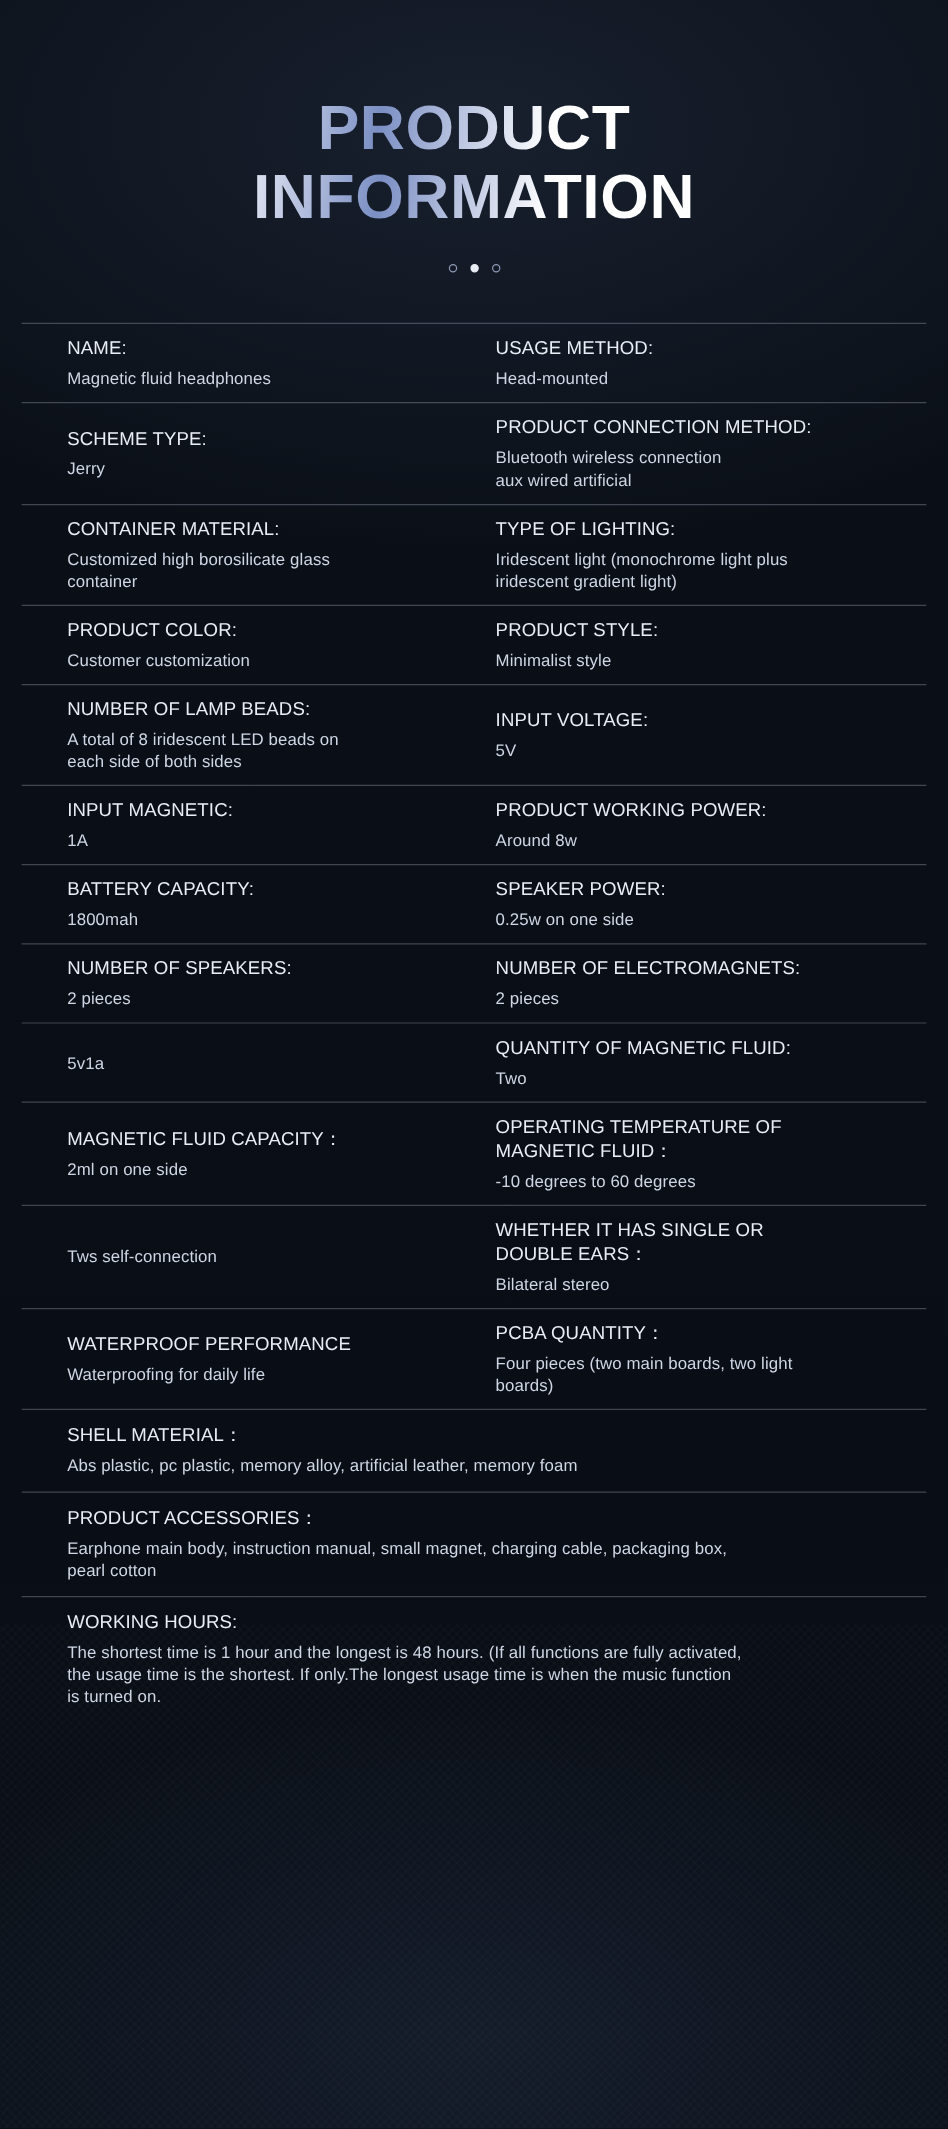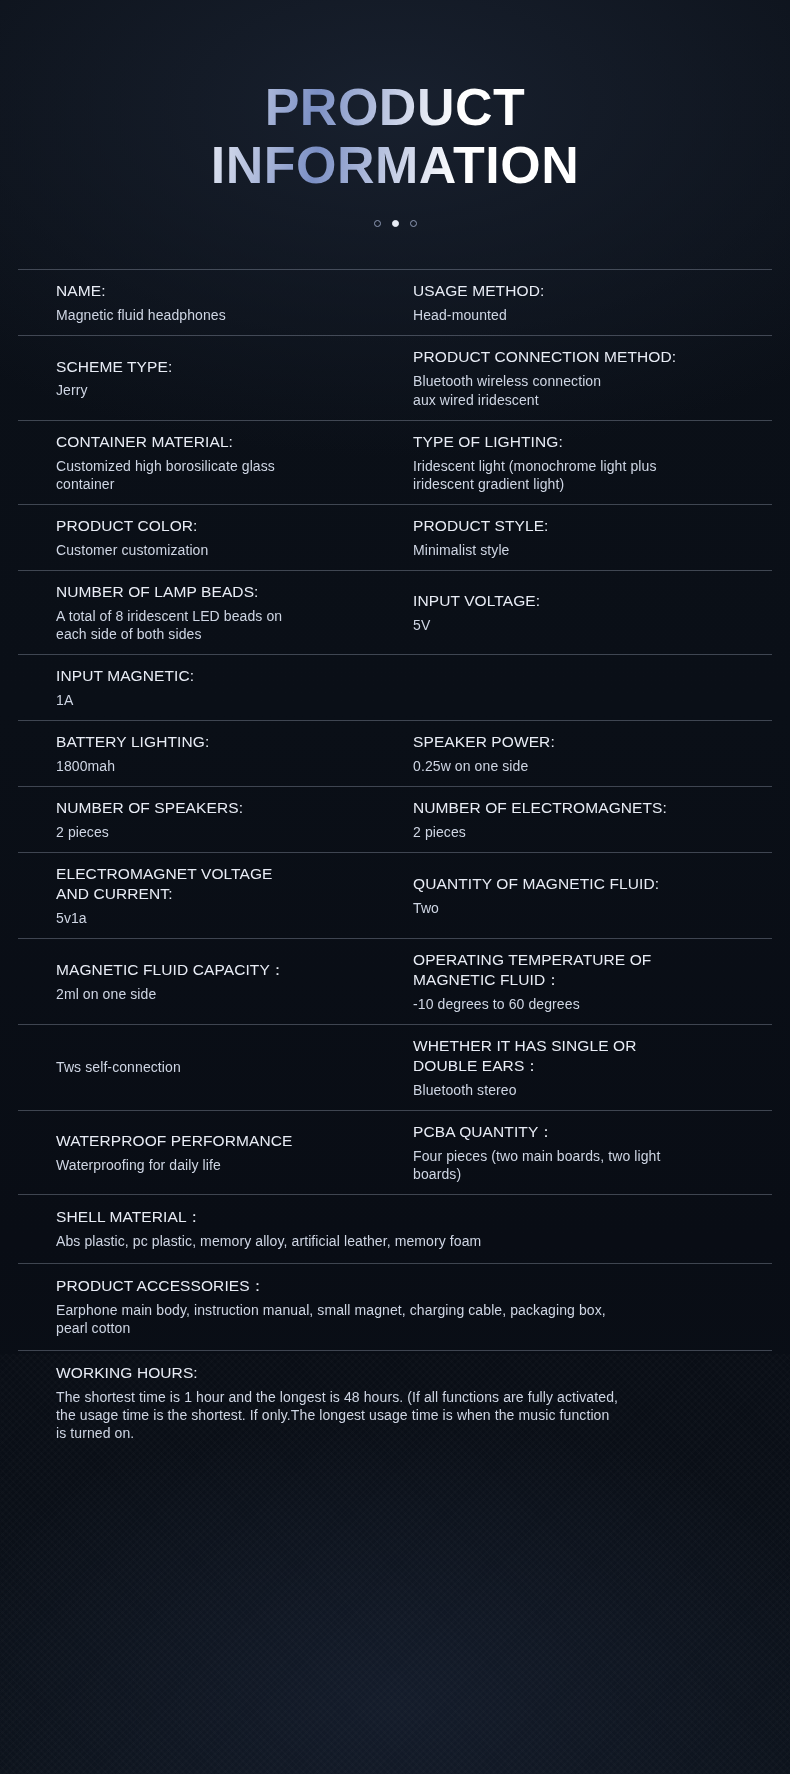"Bluetooth wireless connection" div.val { text: iridescent -> artificial }
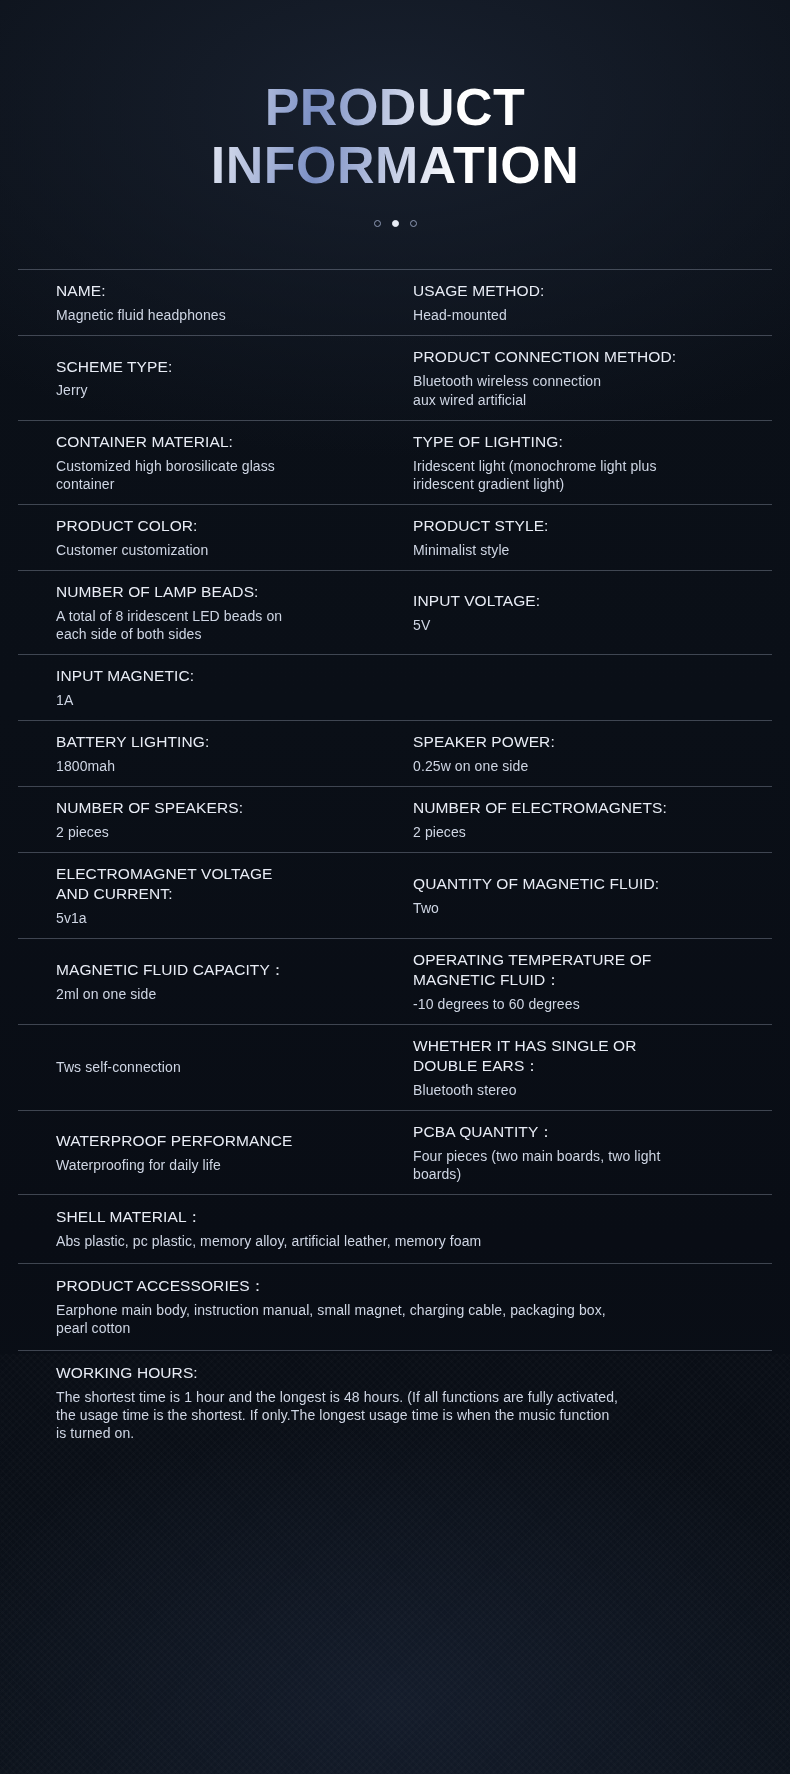"PRODUCT WORKING POWER:" div.cell { html: none -> <div> <div>PRODUCT WORKING POWER:</div> <div>Around 8w</div> </div> }
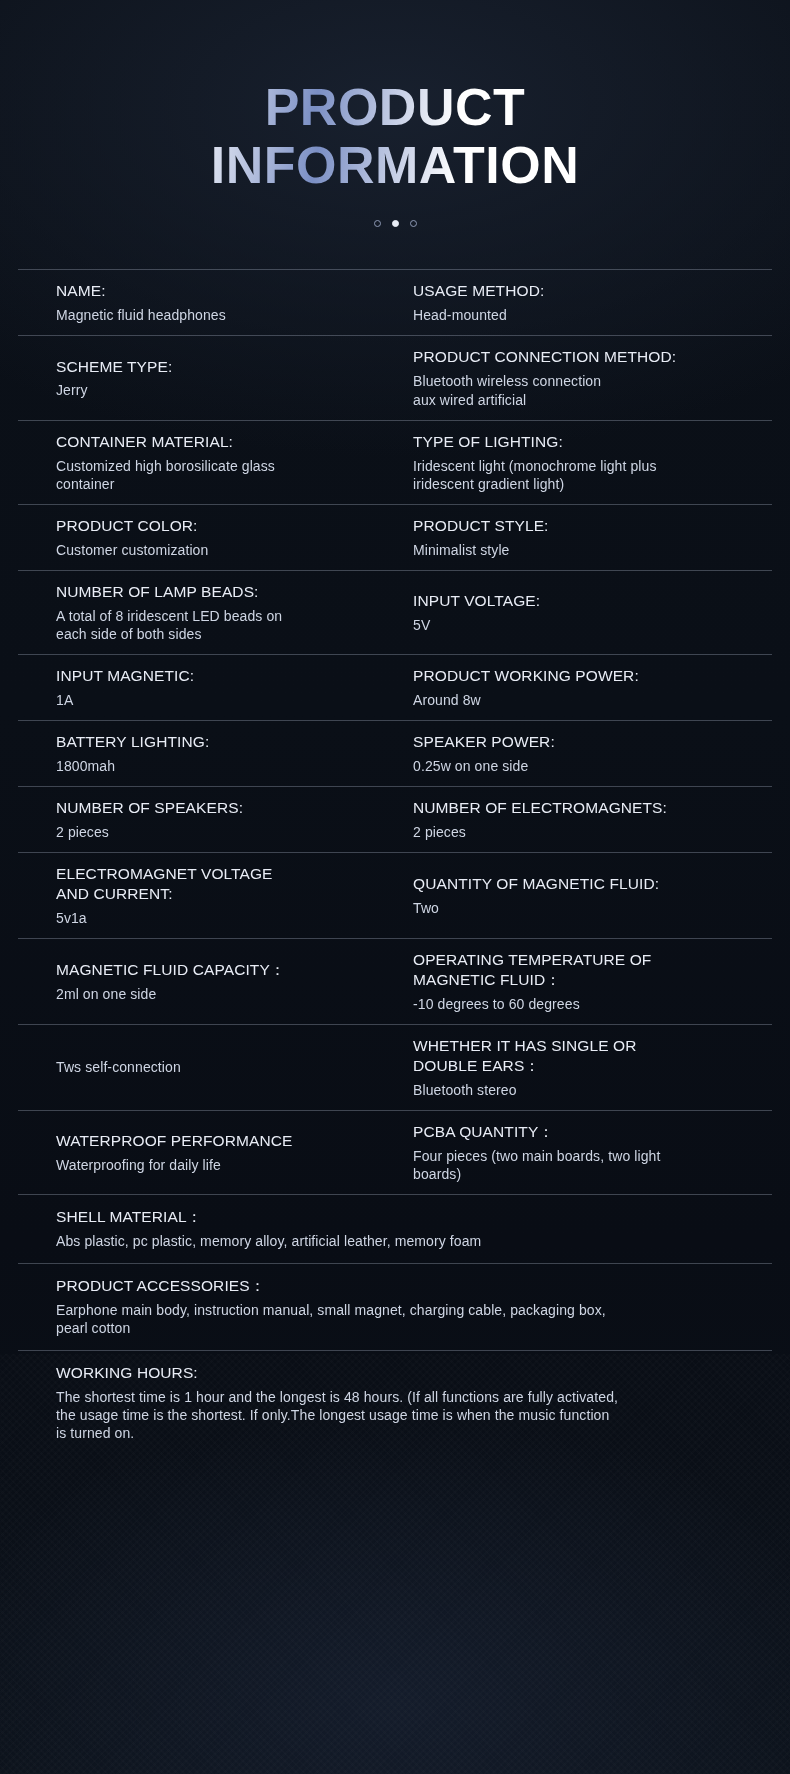"BATTERY LIGHTING:" div.lbl { text: LIGHTING -> CAPACITY }
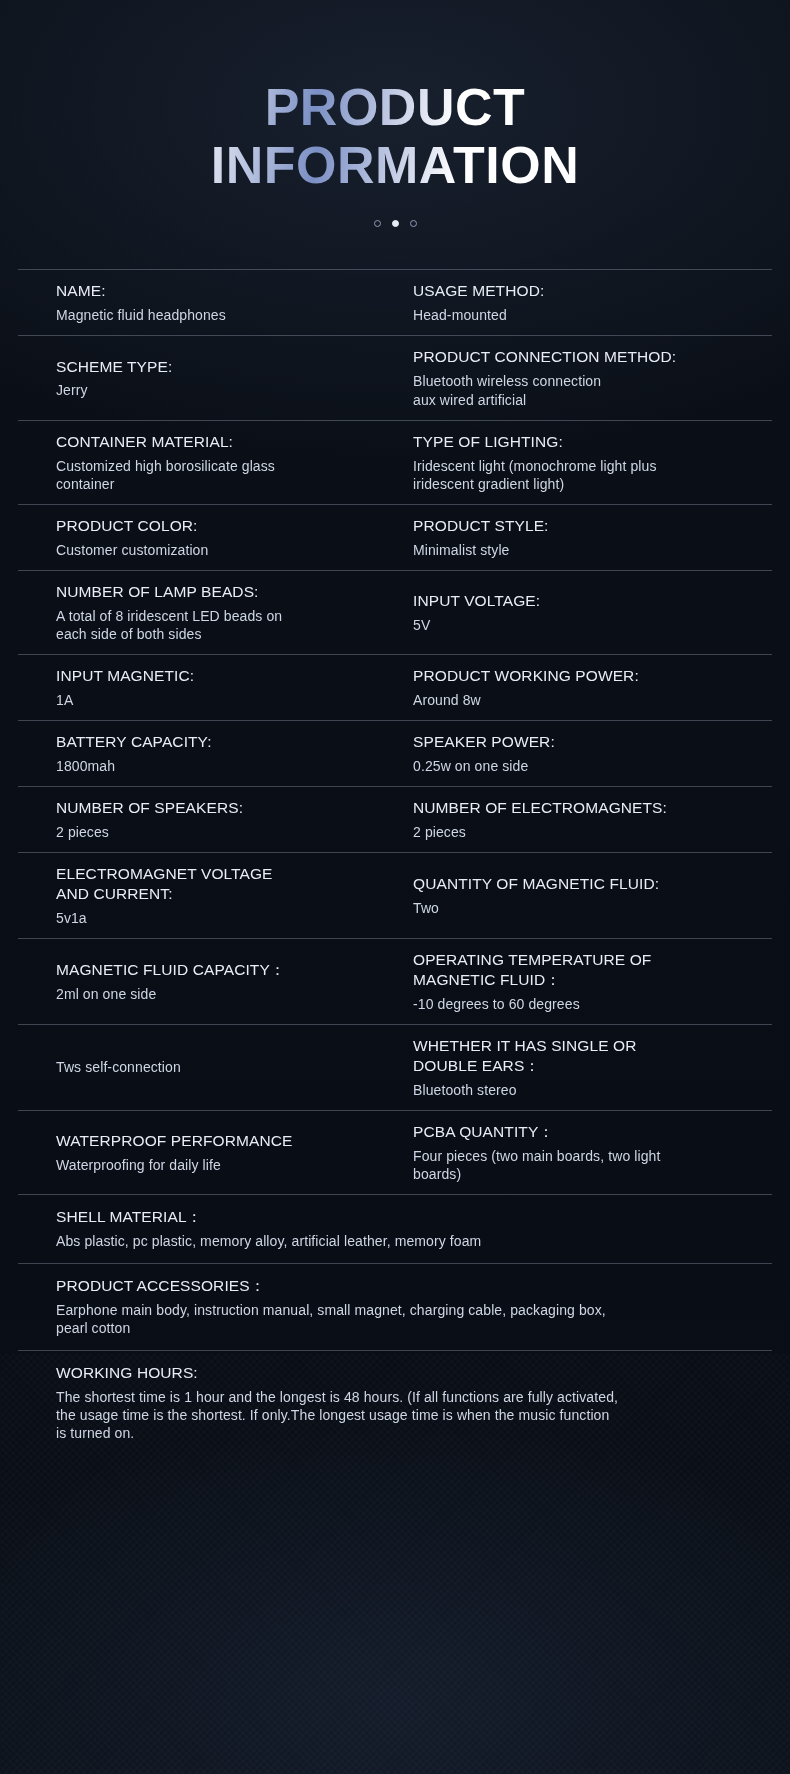"ELECTROMAGNET VOLTAGE" div.lbl { html: <div>ELECTROMAGNET VOLTAGE AND CURRENT:</div> -> none }
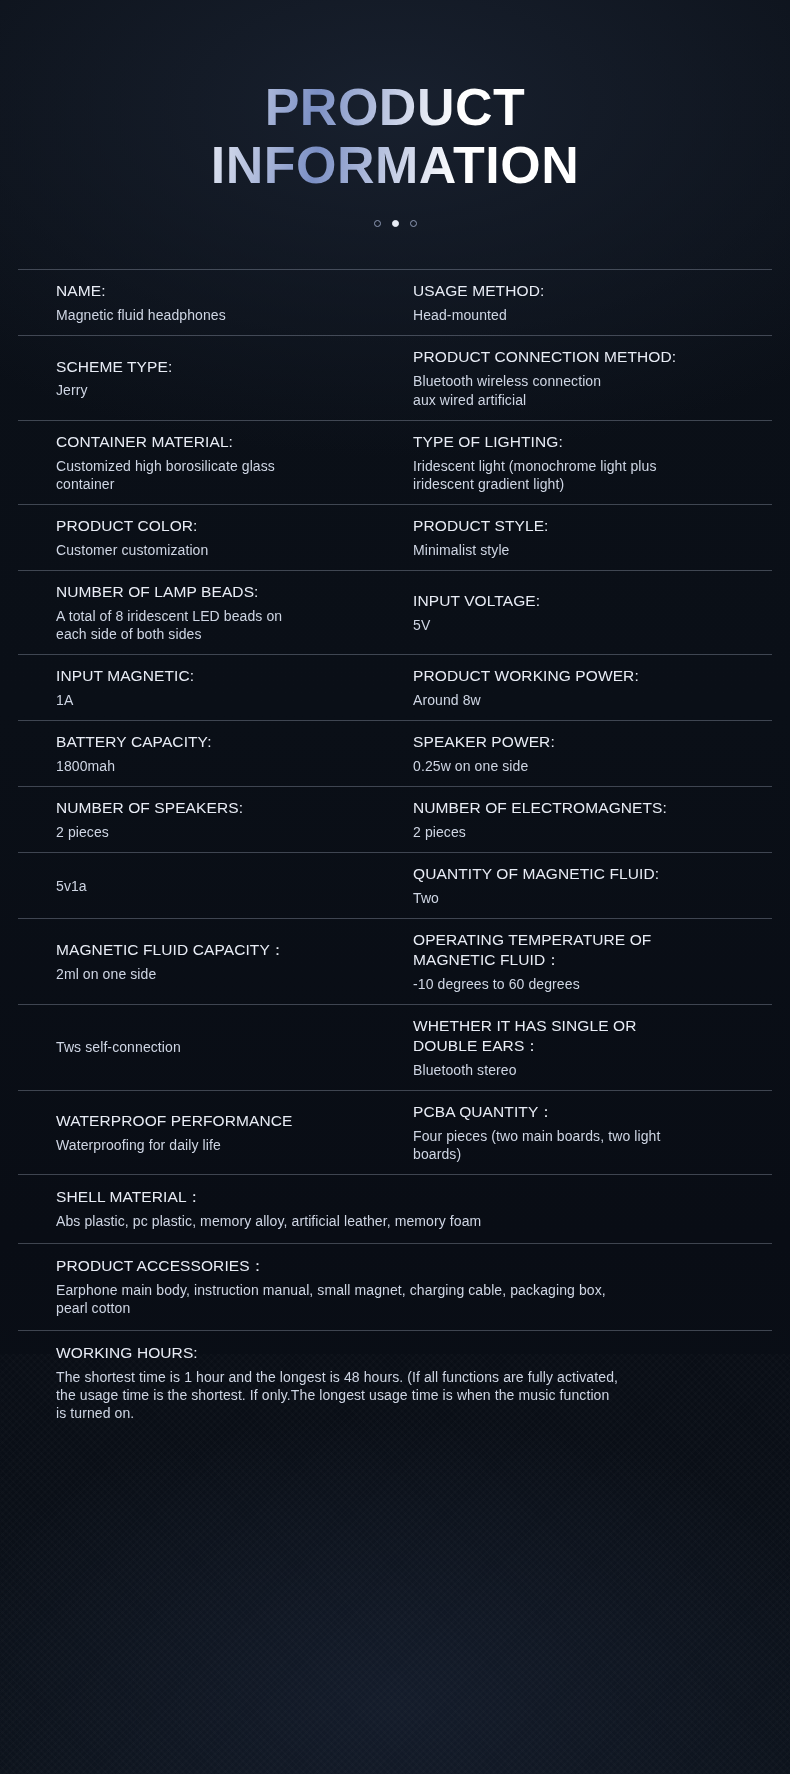"Bluetooth stereo" div.val { text: Bluetooth -> Bilateral }
